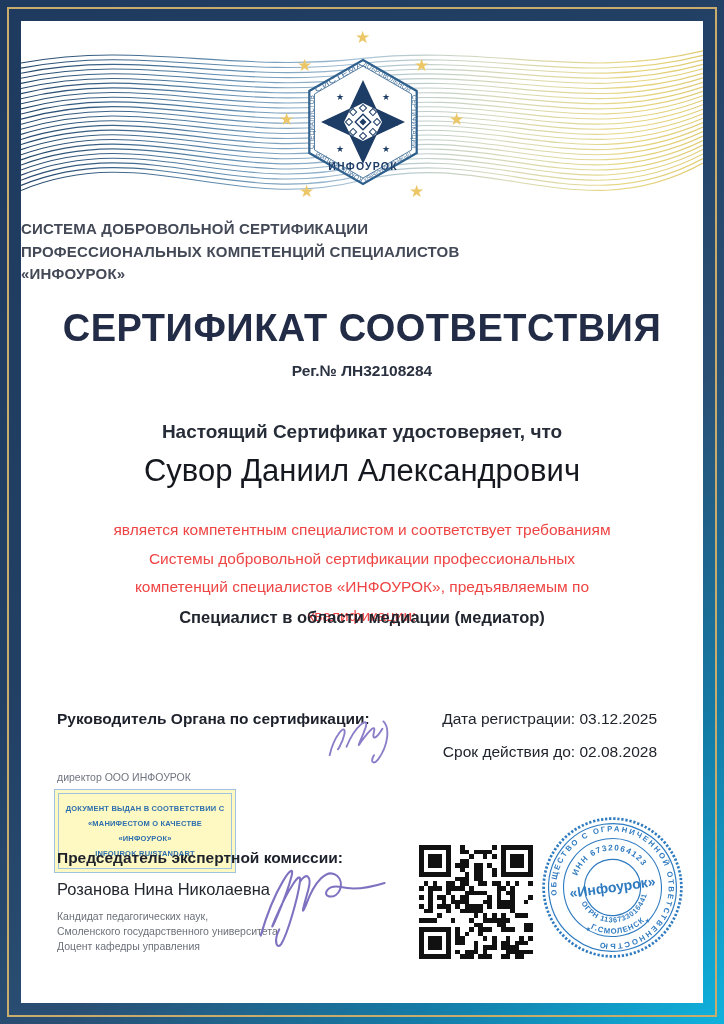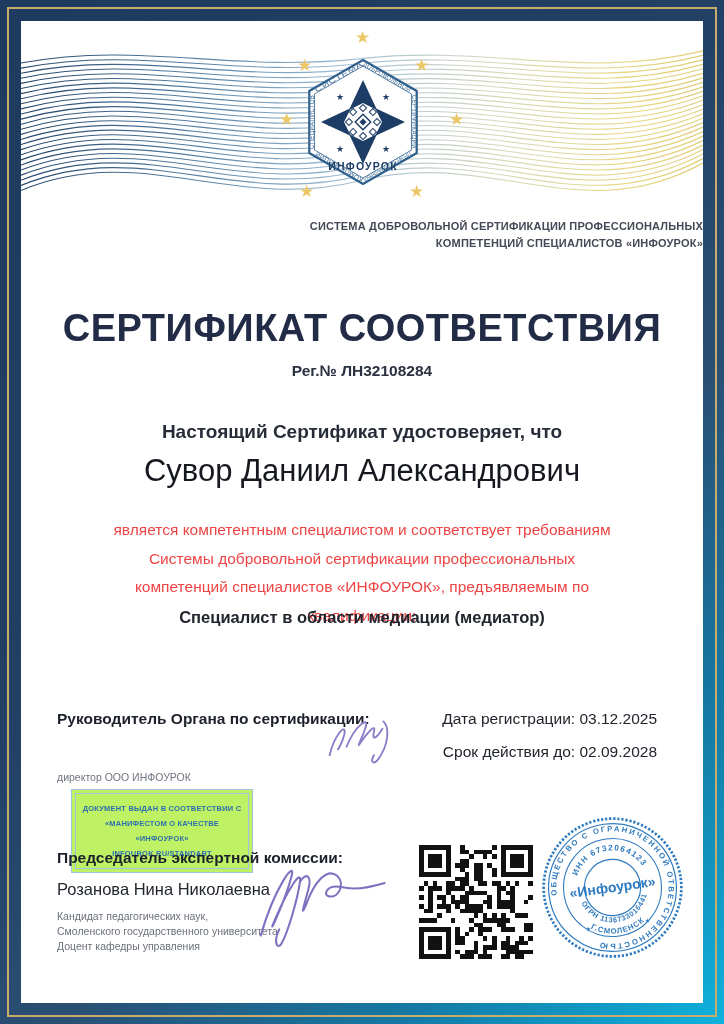"СИСТЕМА ДОБРОВОЛЬНОЙ СЕРТИФИКАЦИИ" .hdr-main { font-size: 11px -> 15px; text-align: right -> left }
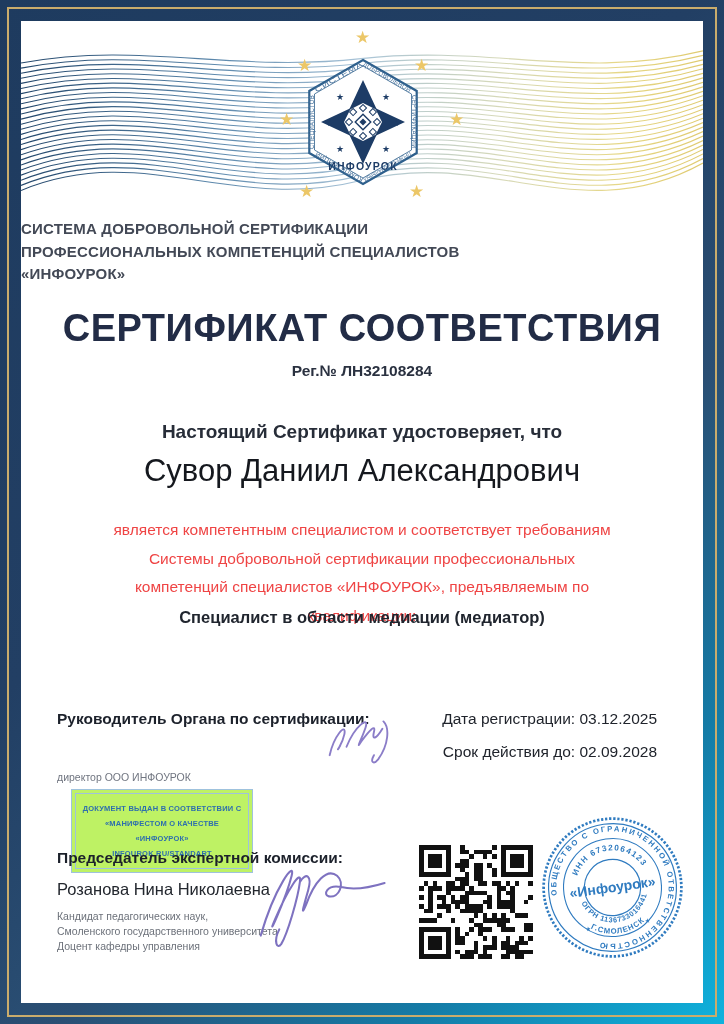"Срок действия до: 02.09.2028" div { text: 02.09.2028 -> 02.08.2028 }
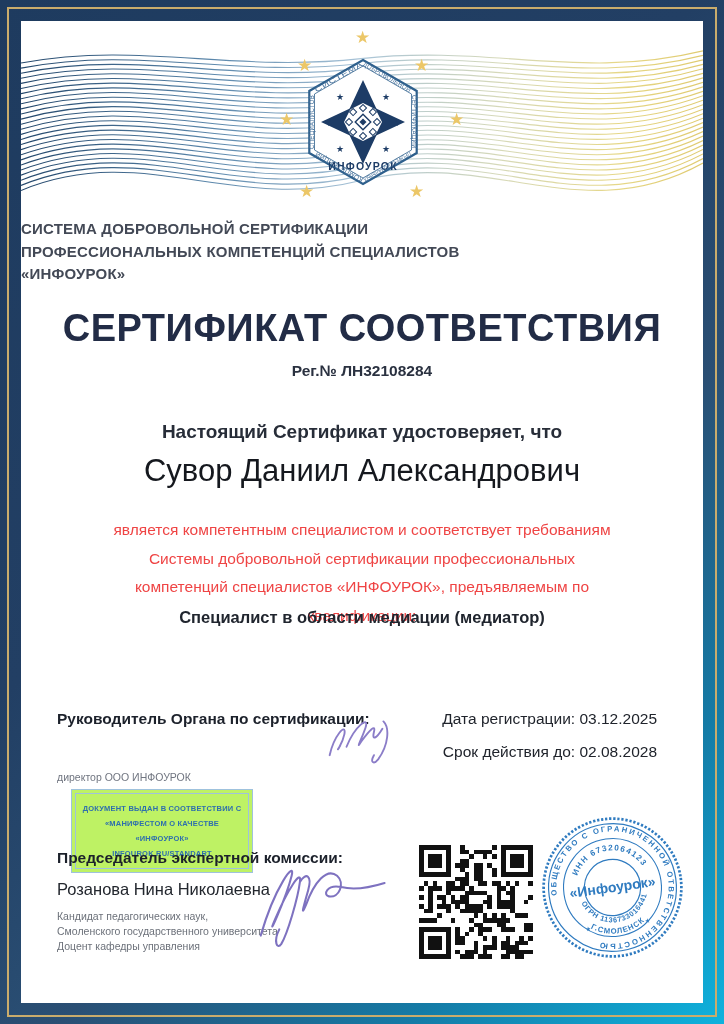"ДОКУМЕНТ ВЫДАН В СООТВЕТСТВИИ С" .quality-box { background: #bef264 -> #fef9c3; left: 50px -> 33px }
